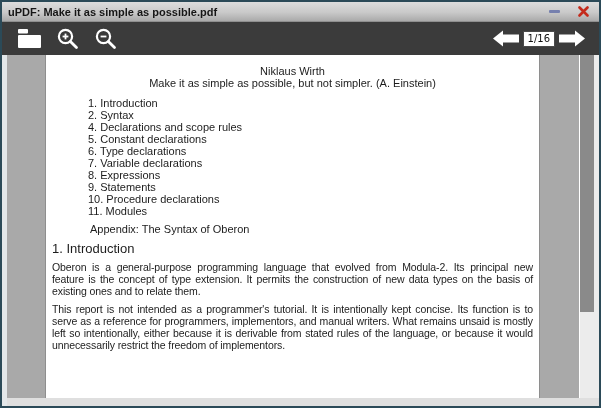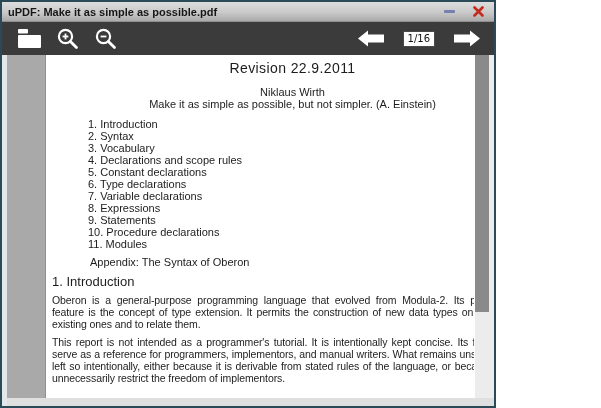"uPDF: Make it as simple" .window { width: 496px -> 601px }
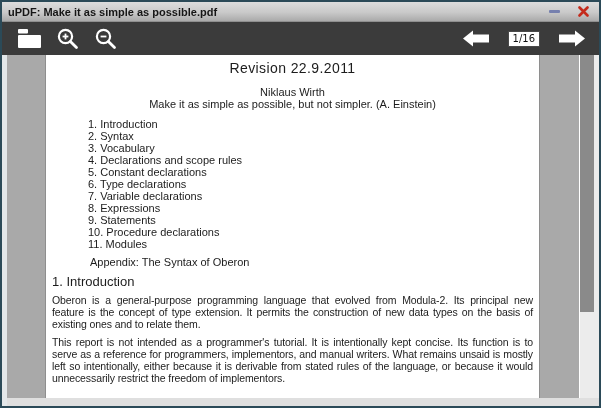"1/16" .nav-group { gap: 19px -> 4px }
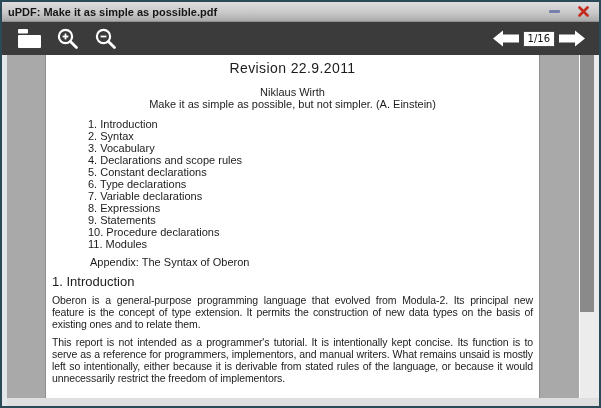"Revision 22.9.2011" div.doc-title { html: <div>Revision 22.9.2011</div> -> none }
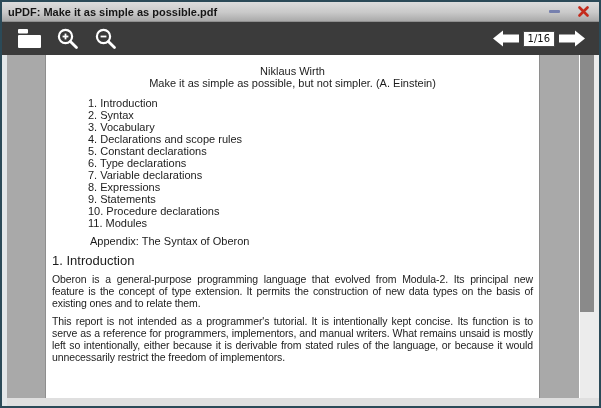"3. Vocabulary" div { html: <div>3. Vocabulary</div> -> none }
